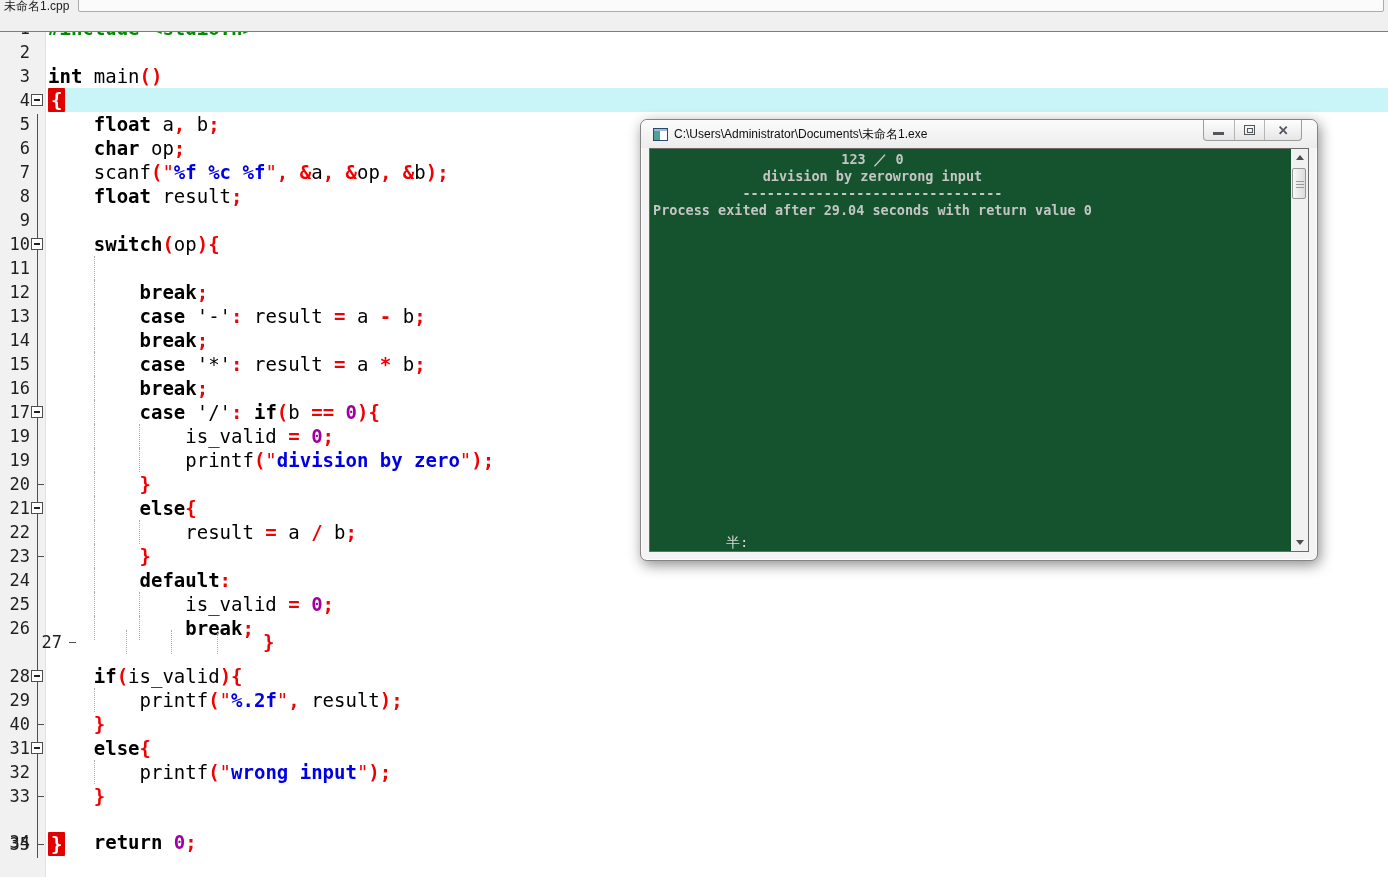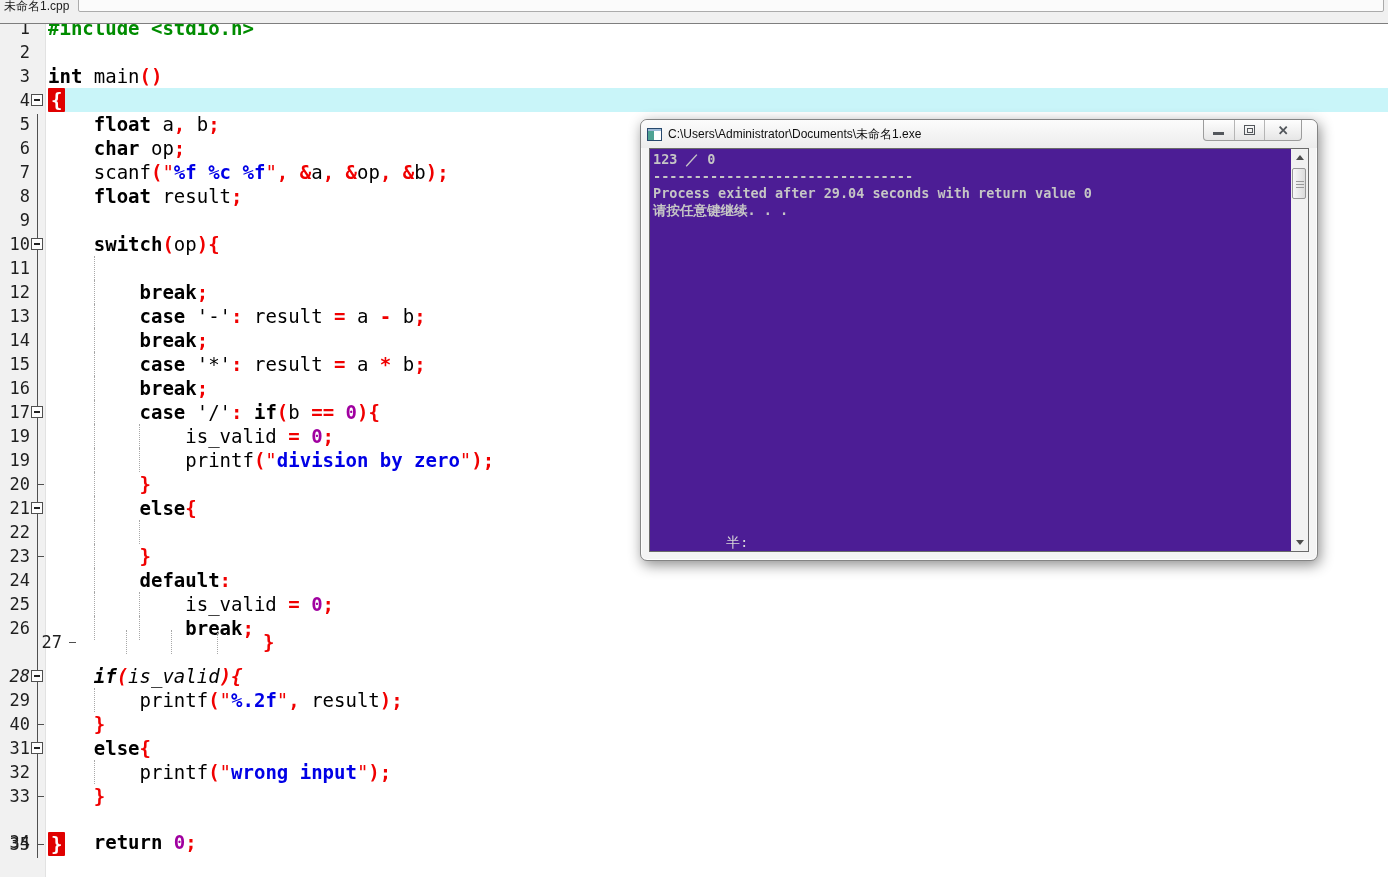"未命名1.cpp" #tabstrip { height: 24px -> 32px }
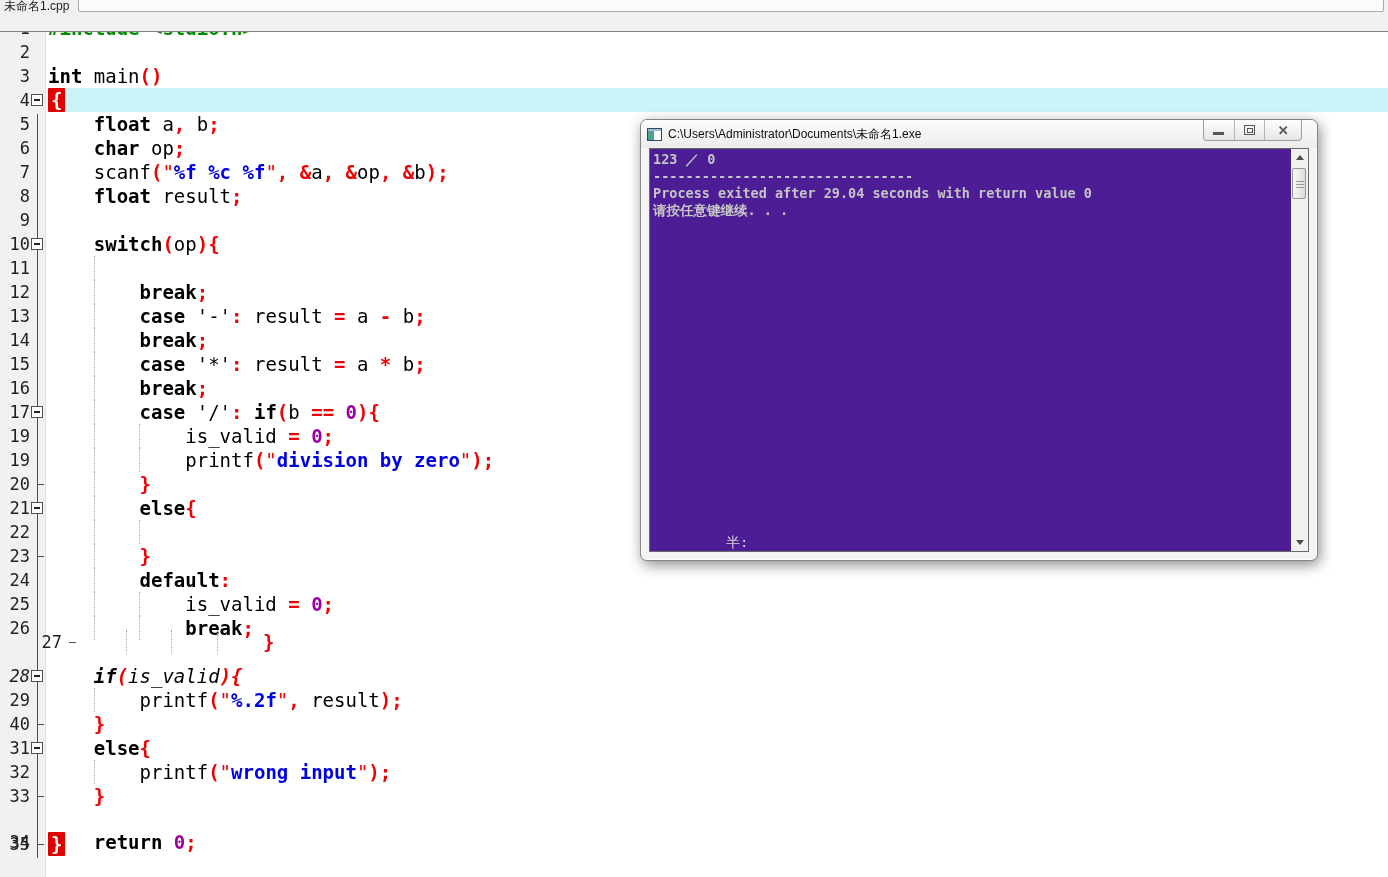"C:\Users\Administrator\Documents\未命名1.ex" #console-title-bar { padding-left: 6px -> 12px }
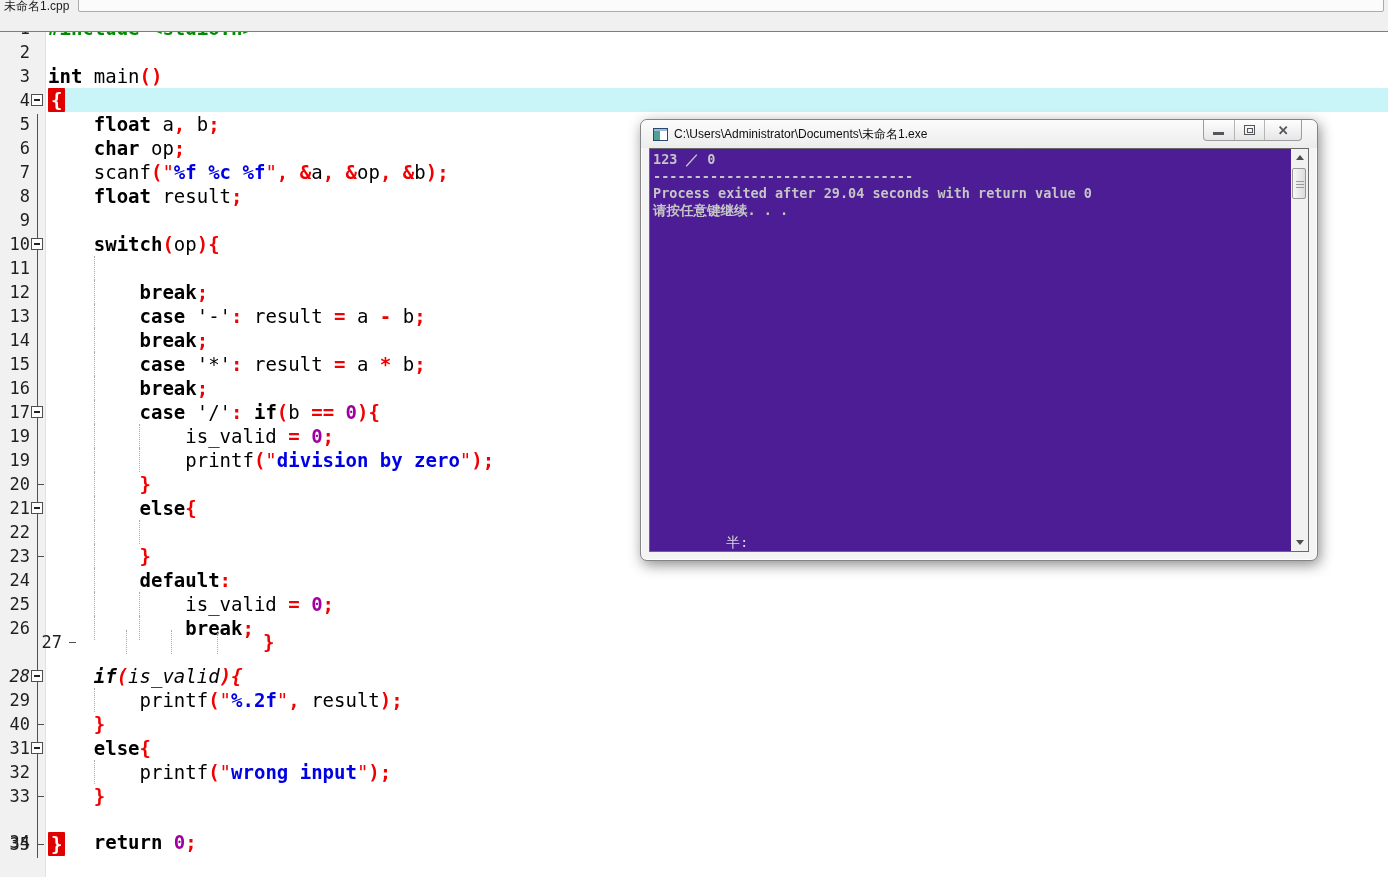"123 ／ 0" #console-client { background: #4c1d95 -> #14532d; text-align: none -> center }
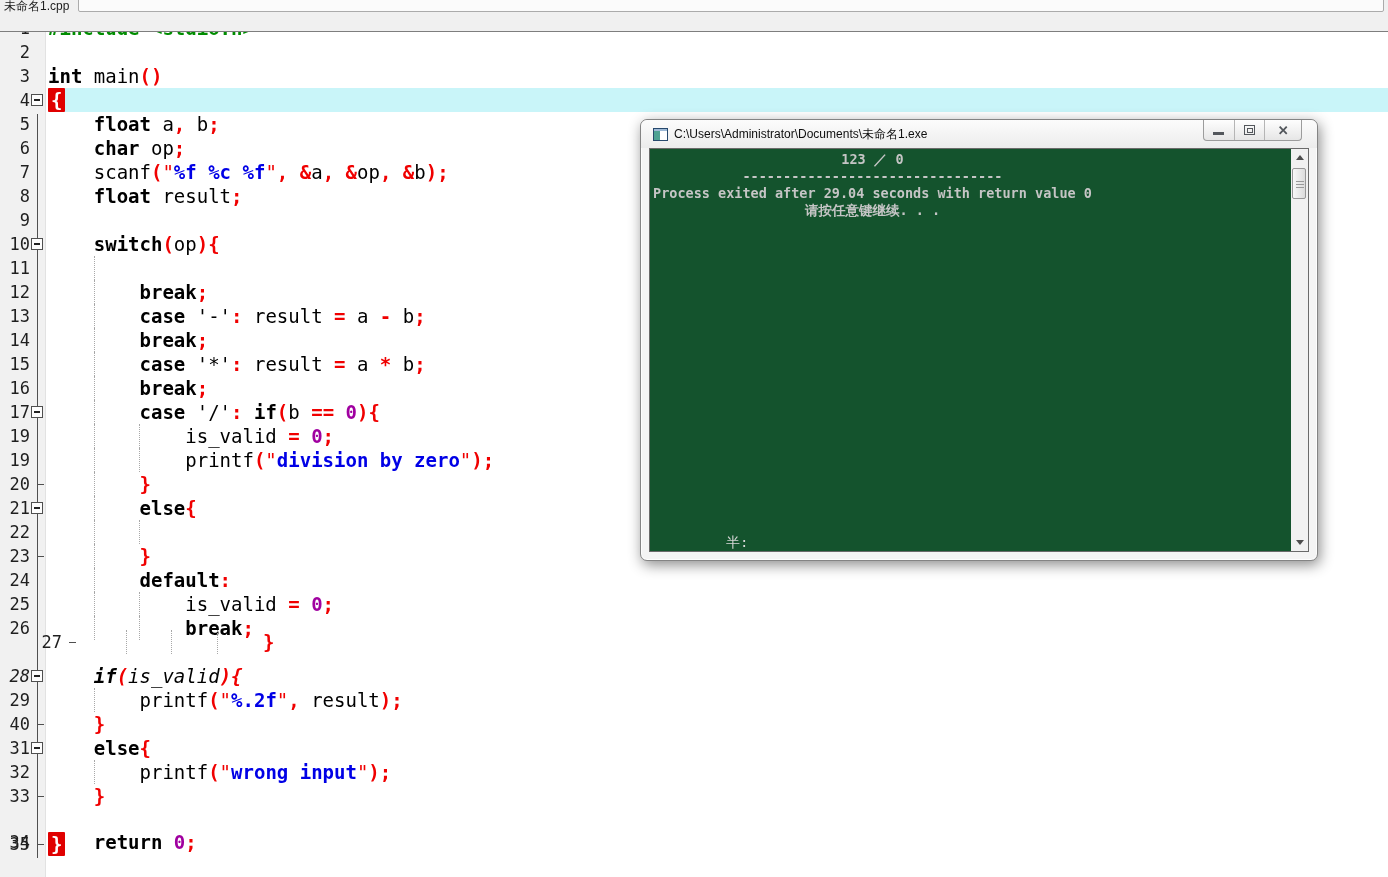"division by zerowrong input" div { html: none -> <div>division by zerowrong input</div> }
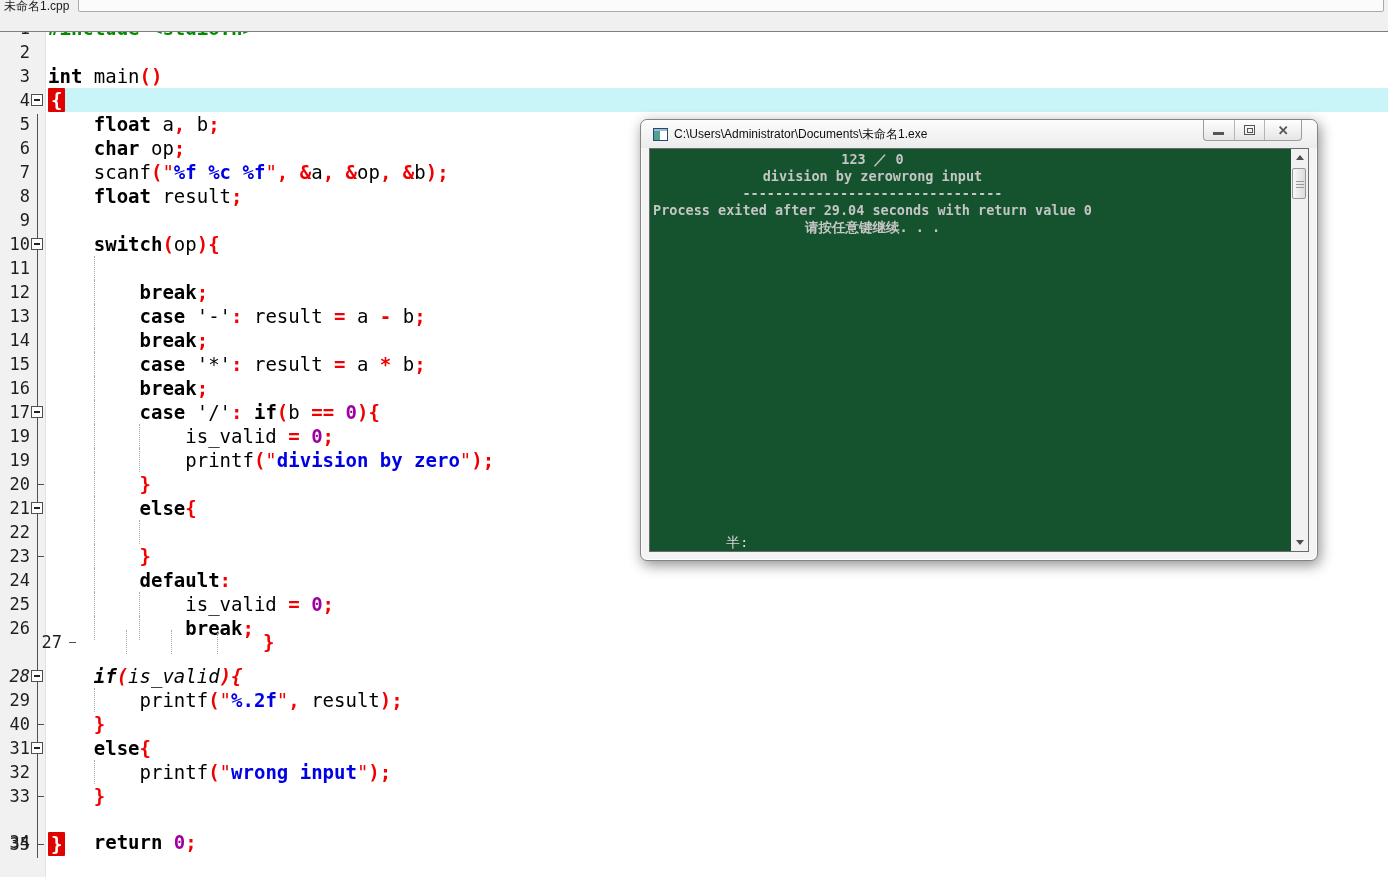"请按任意键继续. . ." div { html: <div>请按任意键继续. . .</div> -> none }
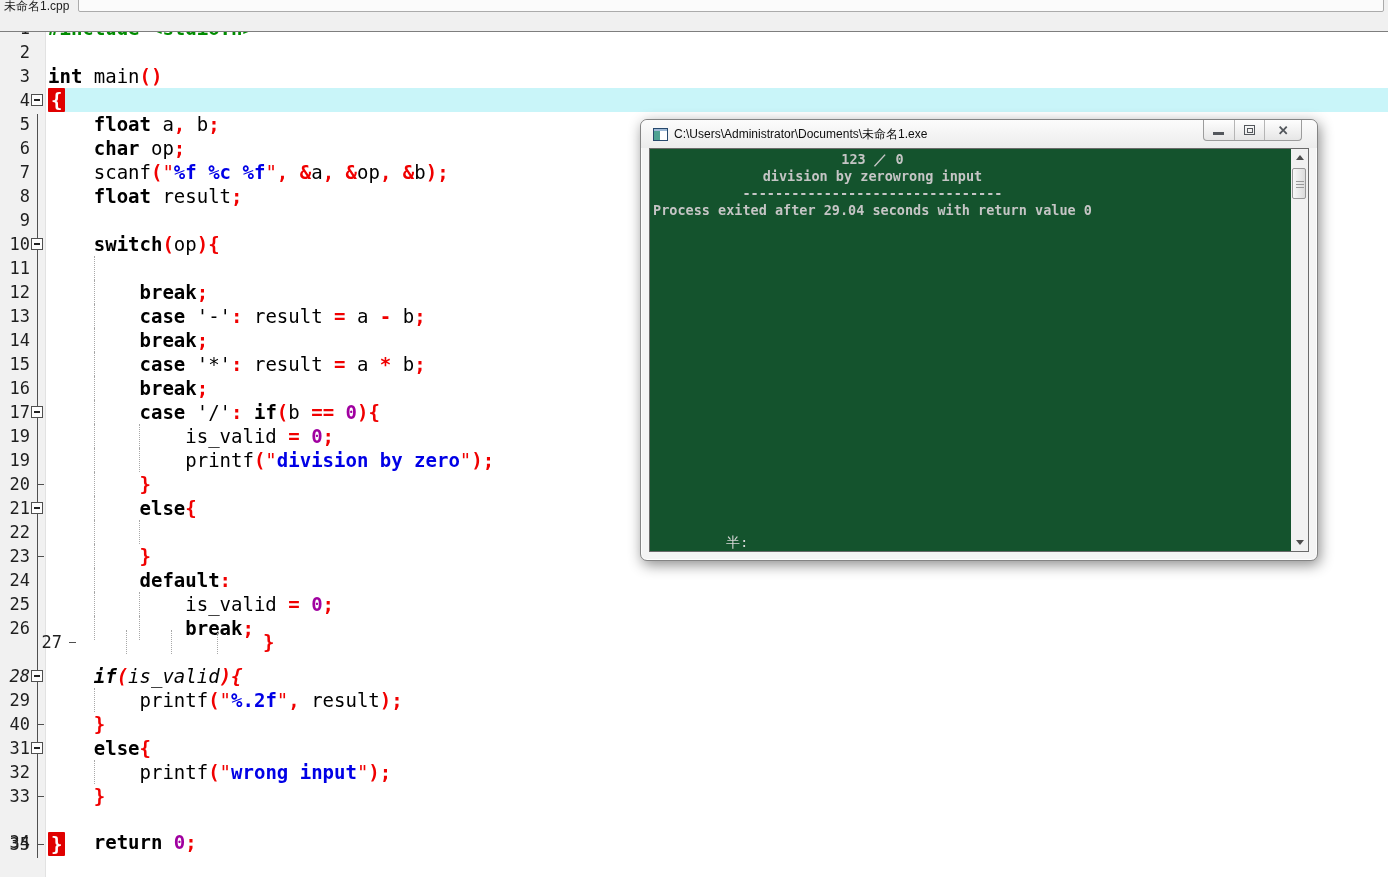"result = a / b;" div.code { html: none -> <div><span> result </span><span>=</span><span> a </span><span>/</span><span> b</span><span>;</span></div> }
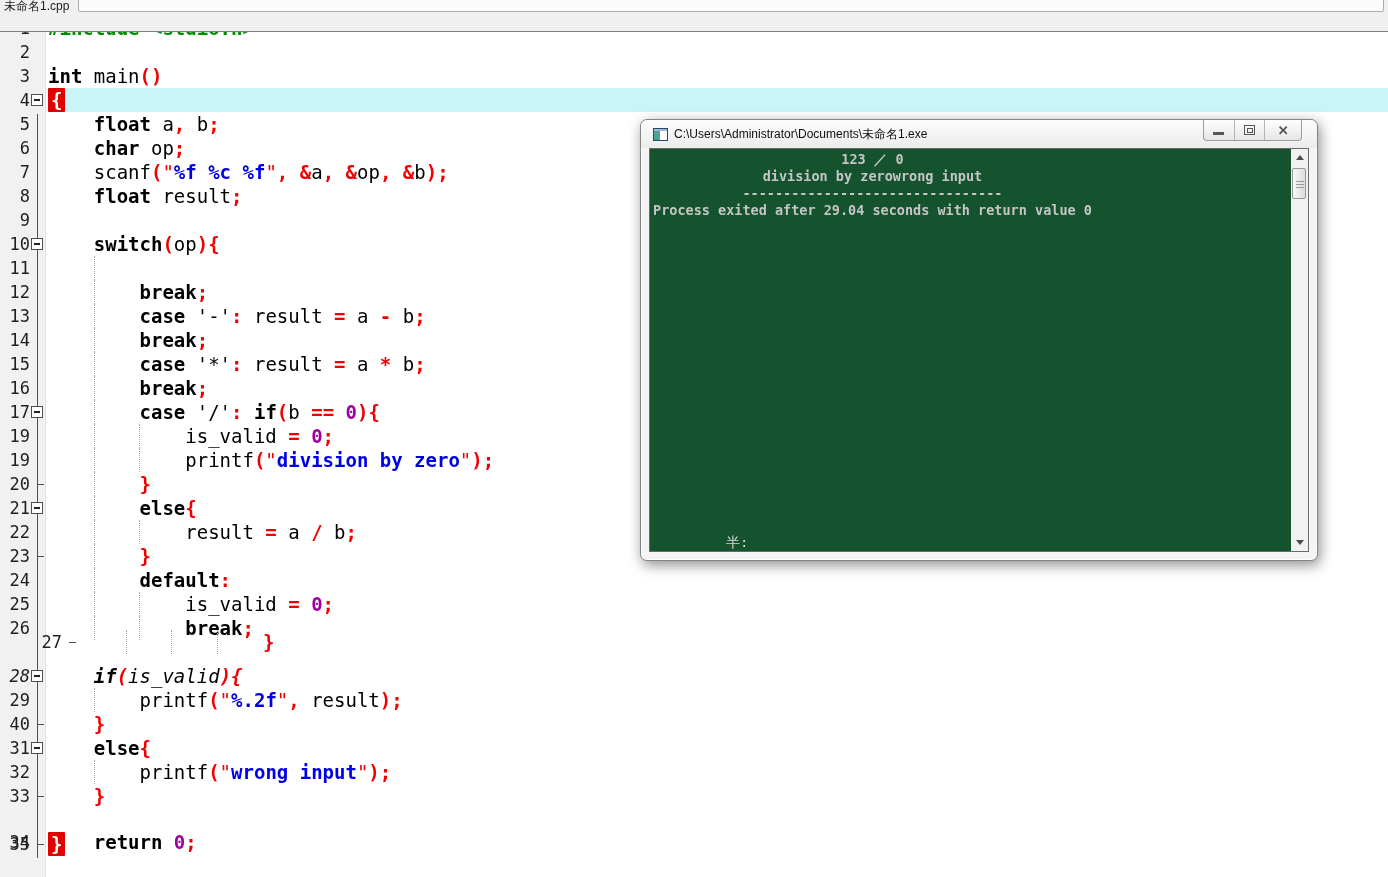"28" div.row { font-style: italic -> none }
